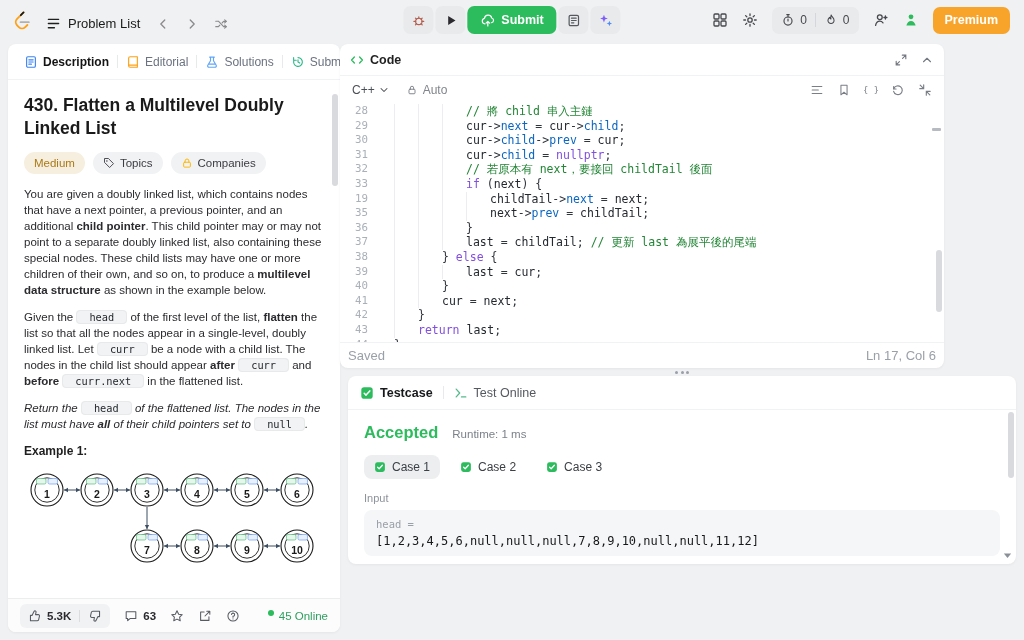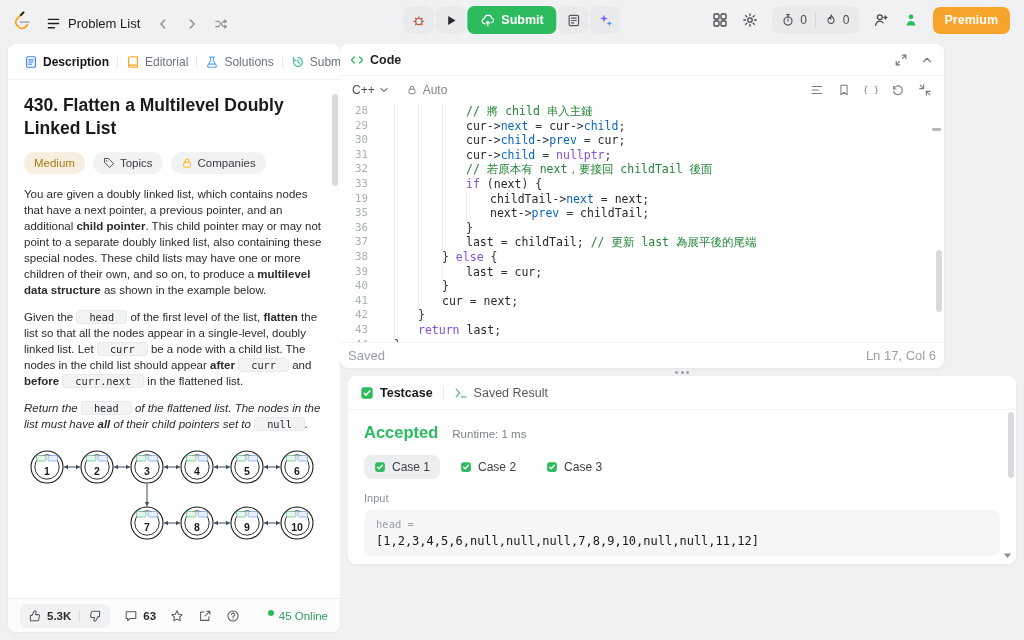"Saved Result" span { text: Saved Result -> Test Online }
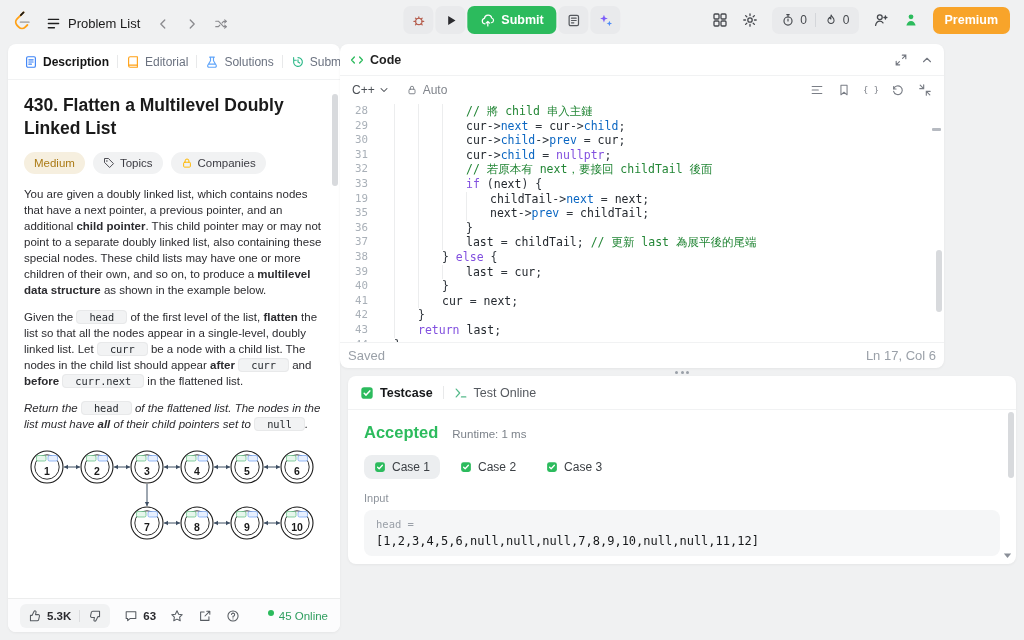"Example 1:" div.example-label { html: none -> <div>Example 1:</div> }
